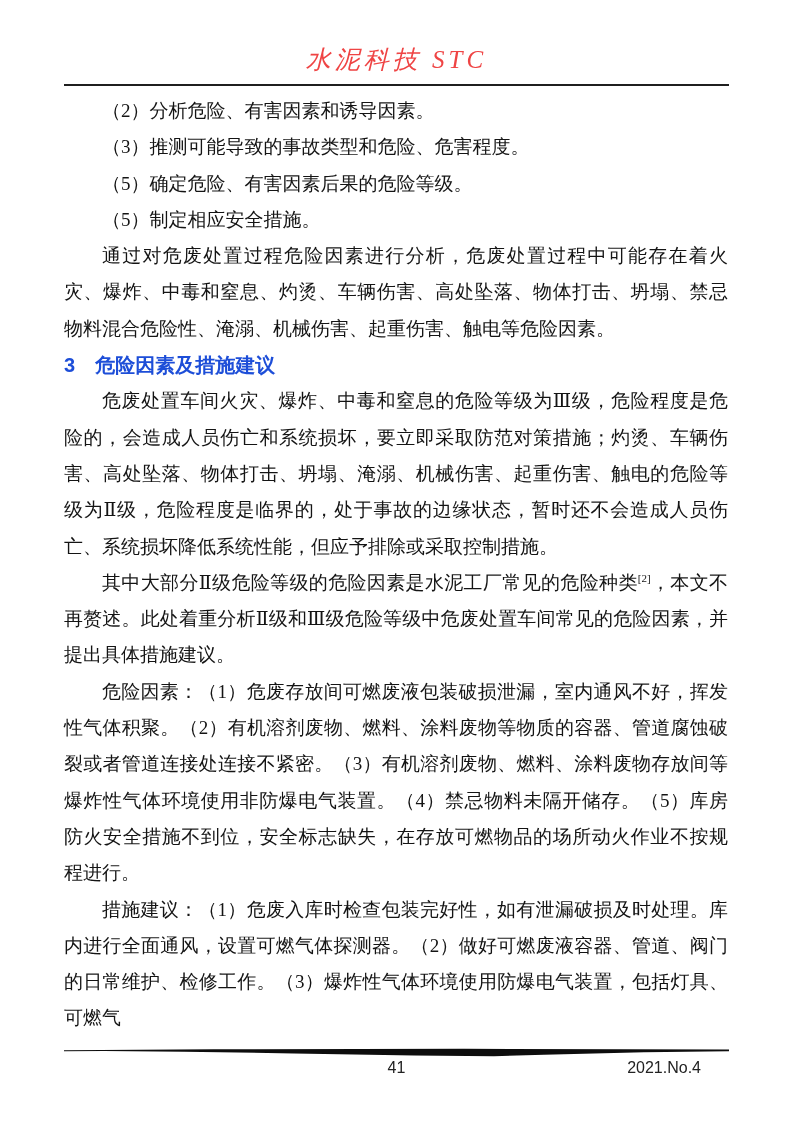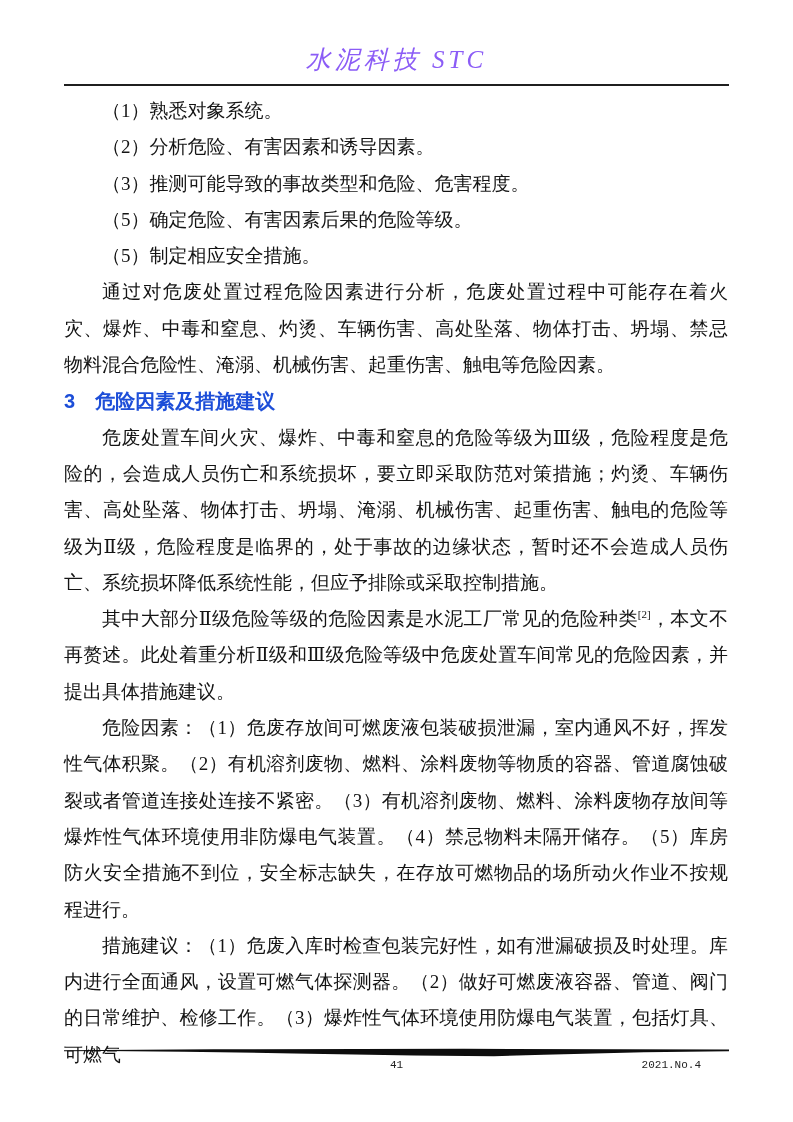"水泥科技 STC" .journal-title { color: #8b5cf6 -> #ef4444 }
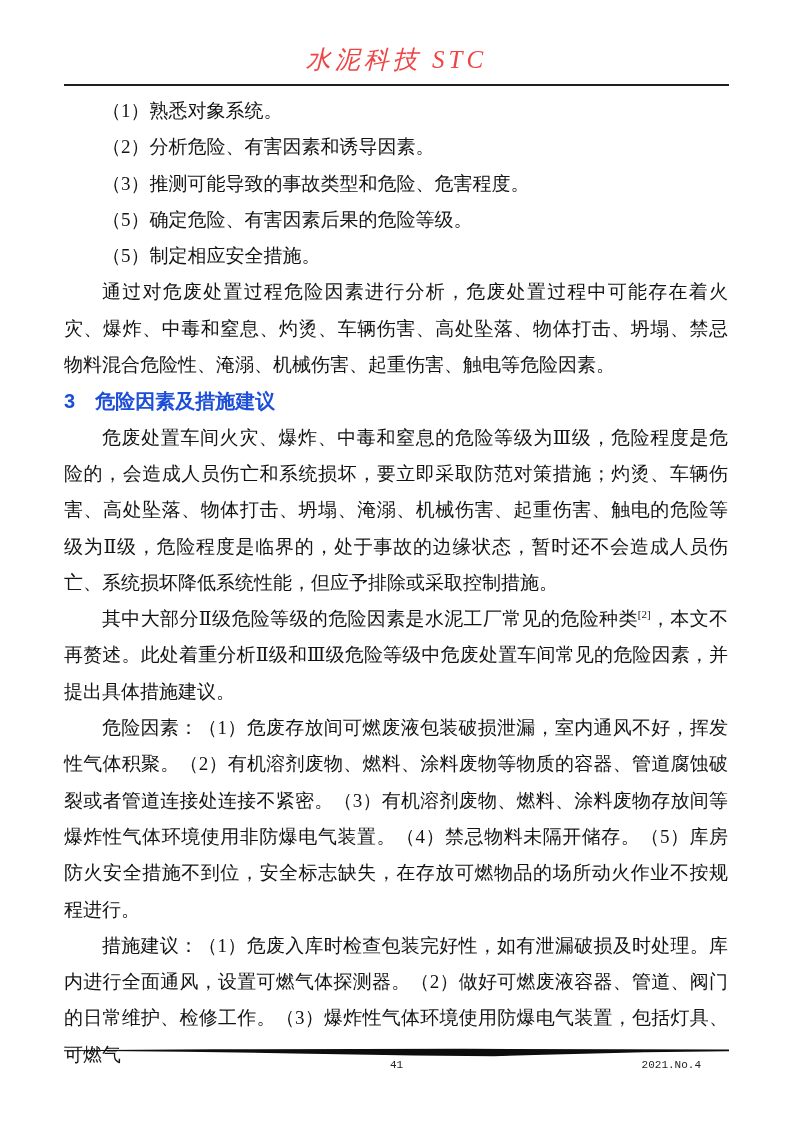"（1）熟悉对象系统。" p.numbered-item { html: <p>（1）熟悉对象系统。</p> -> none }
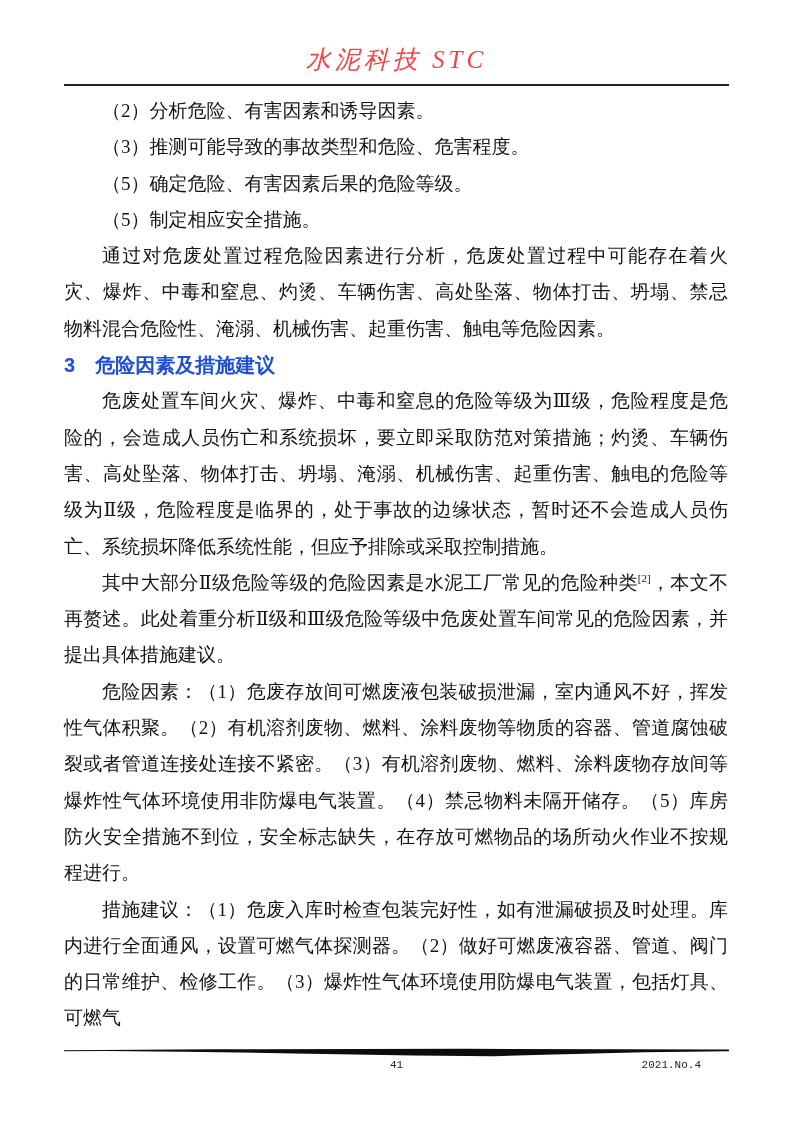"41" .footer-row { font-family: Liberation Mono, monospace -> Liberation Sans, sans-serif; font-size: 11px -> 16px }
